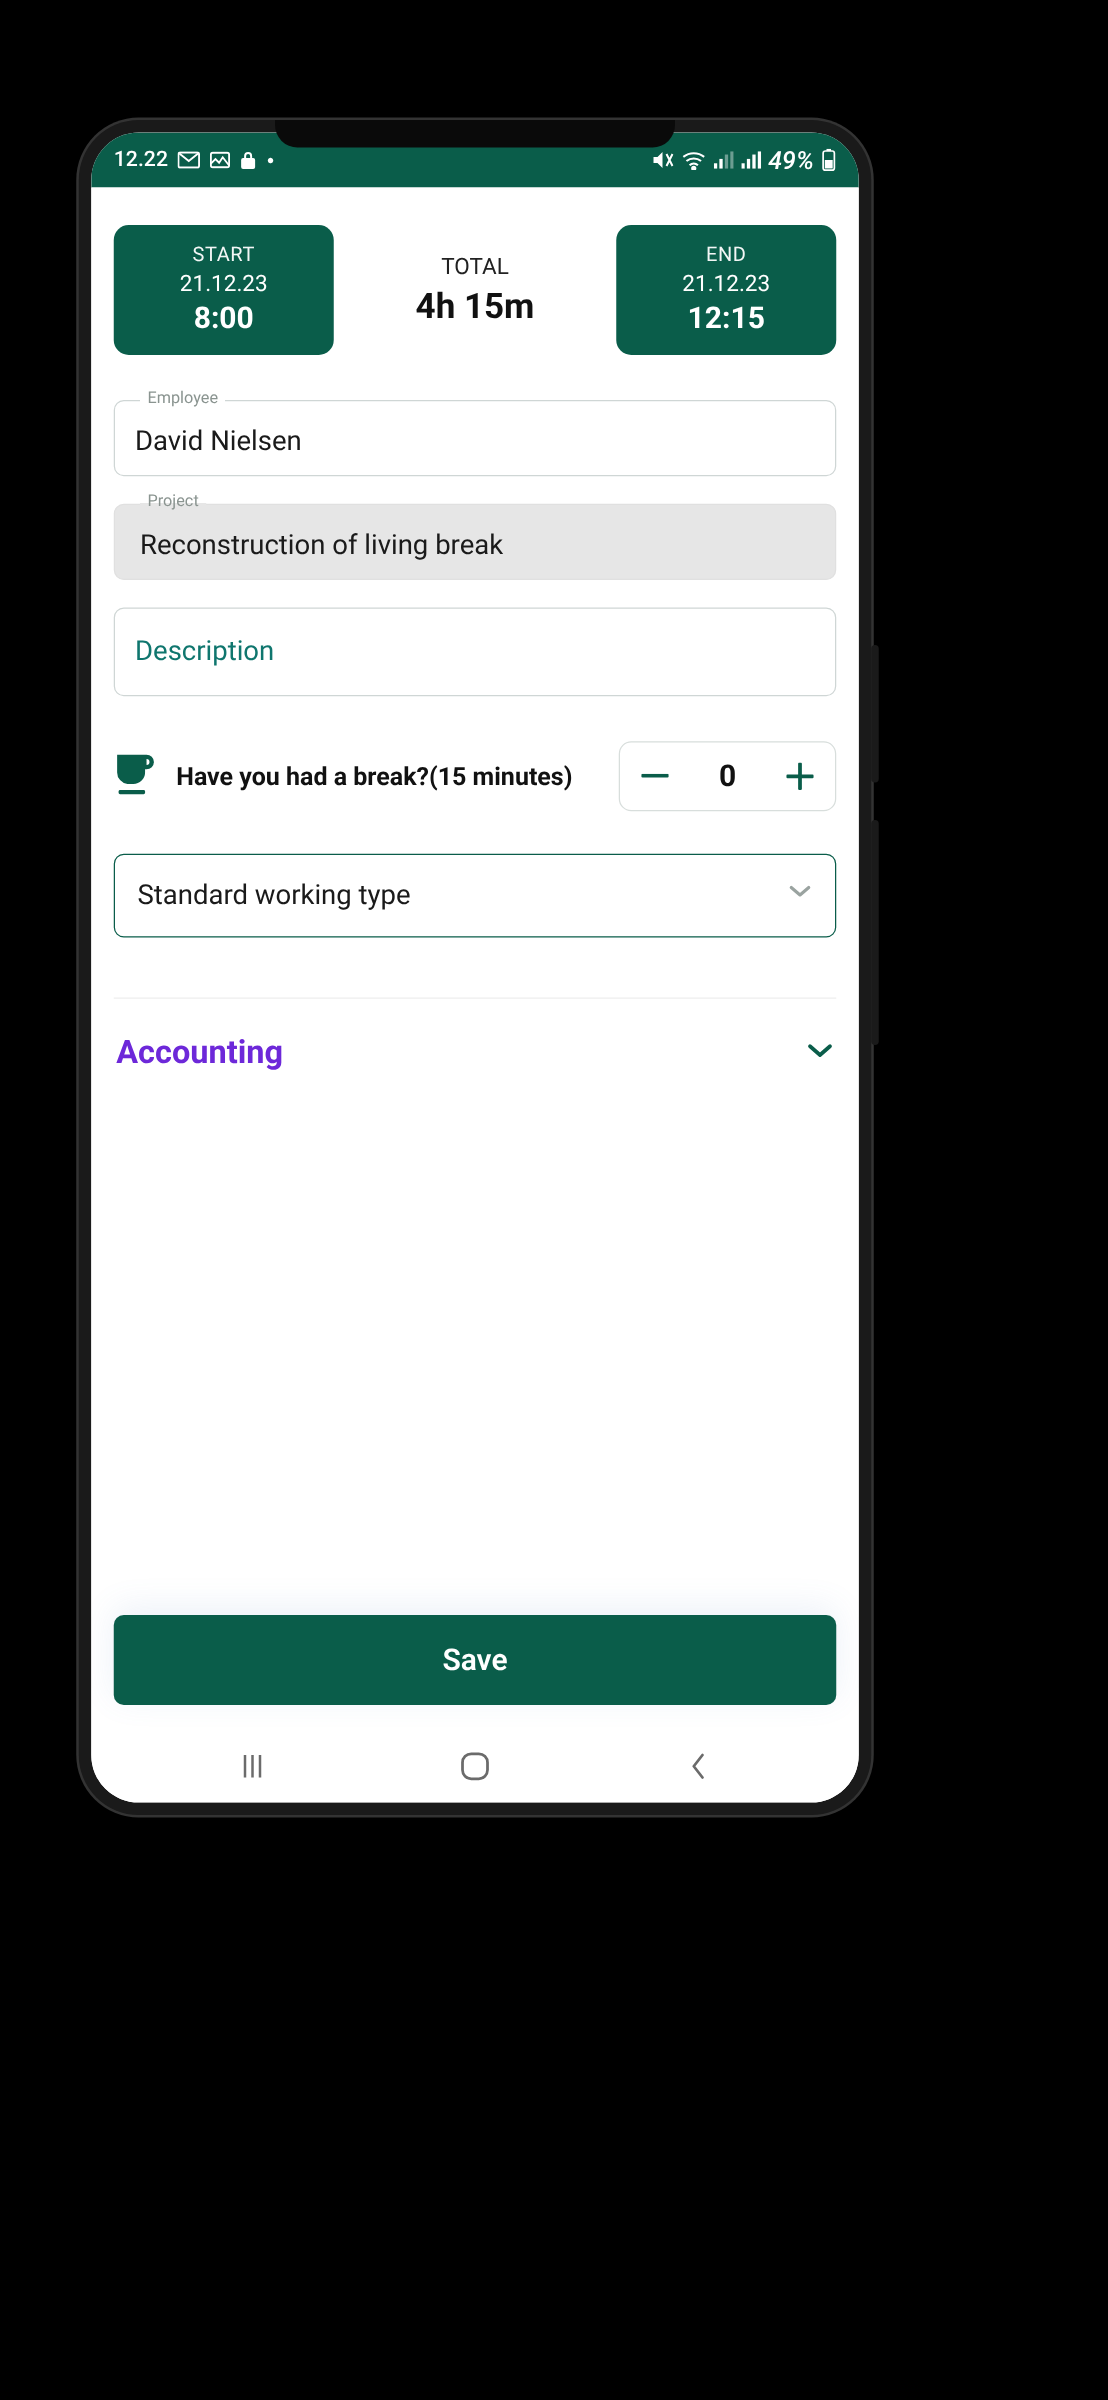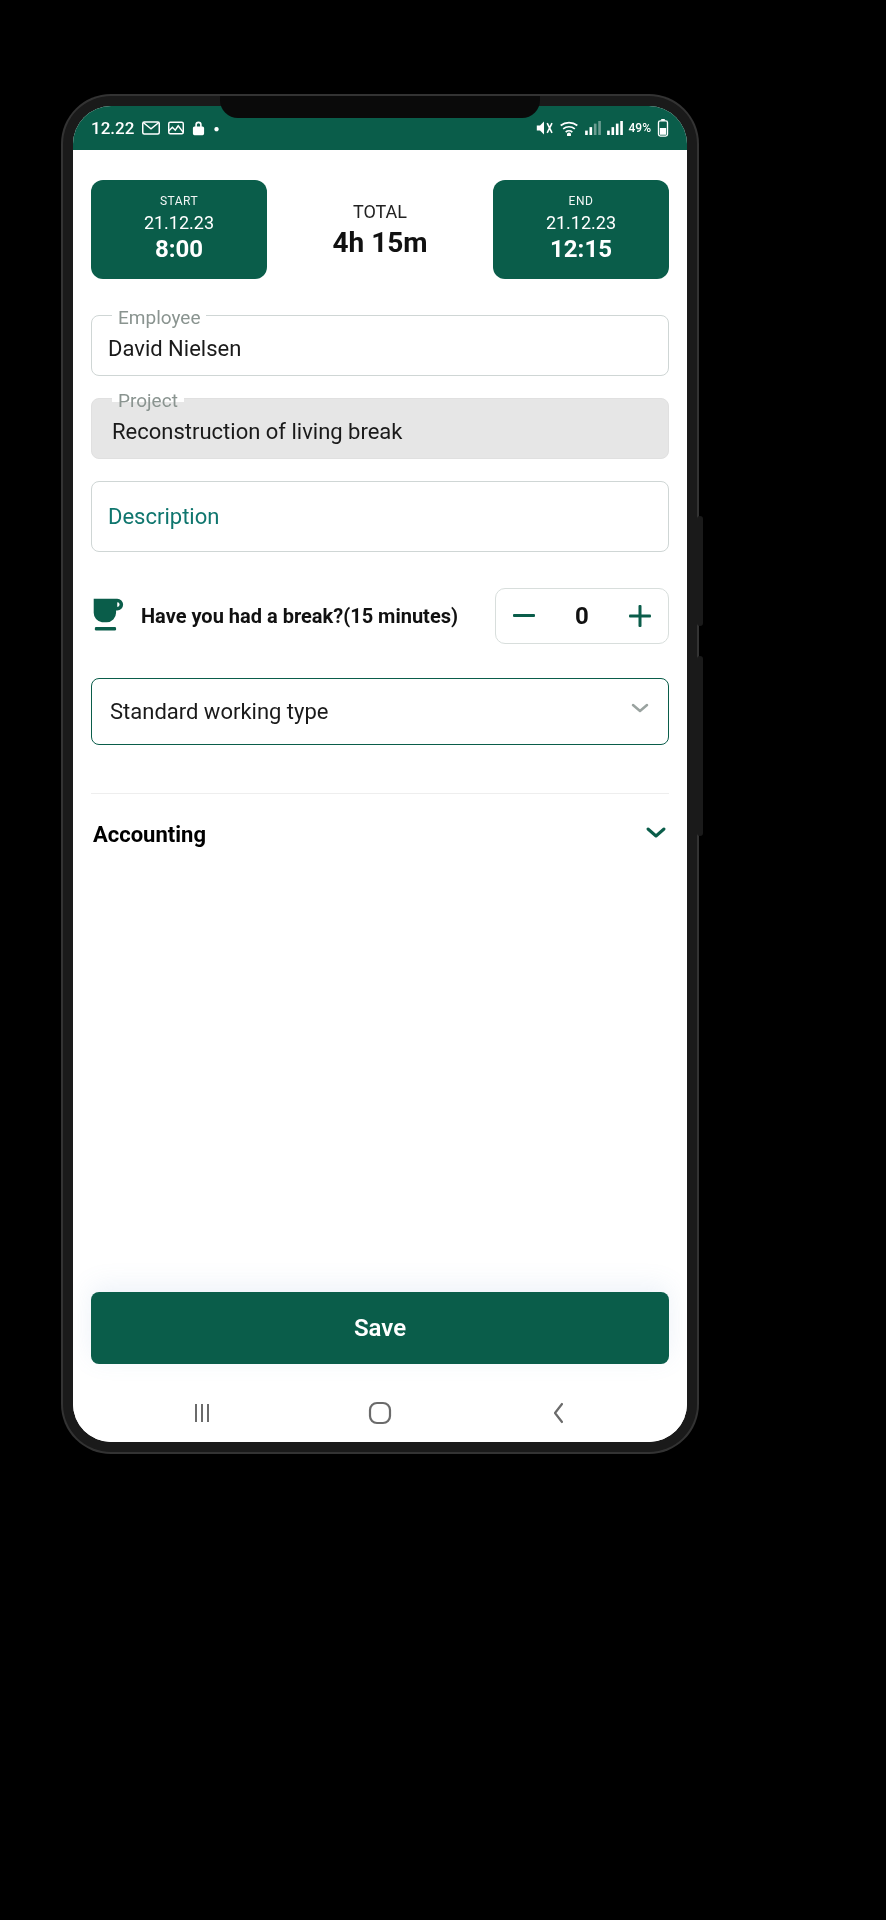"49%" .status-right { font-size: 12px -> 20px; font-style: none -> italic }
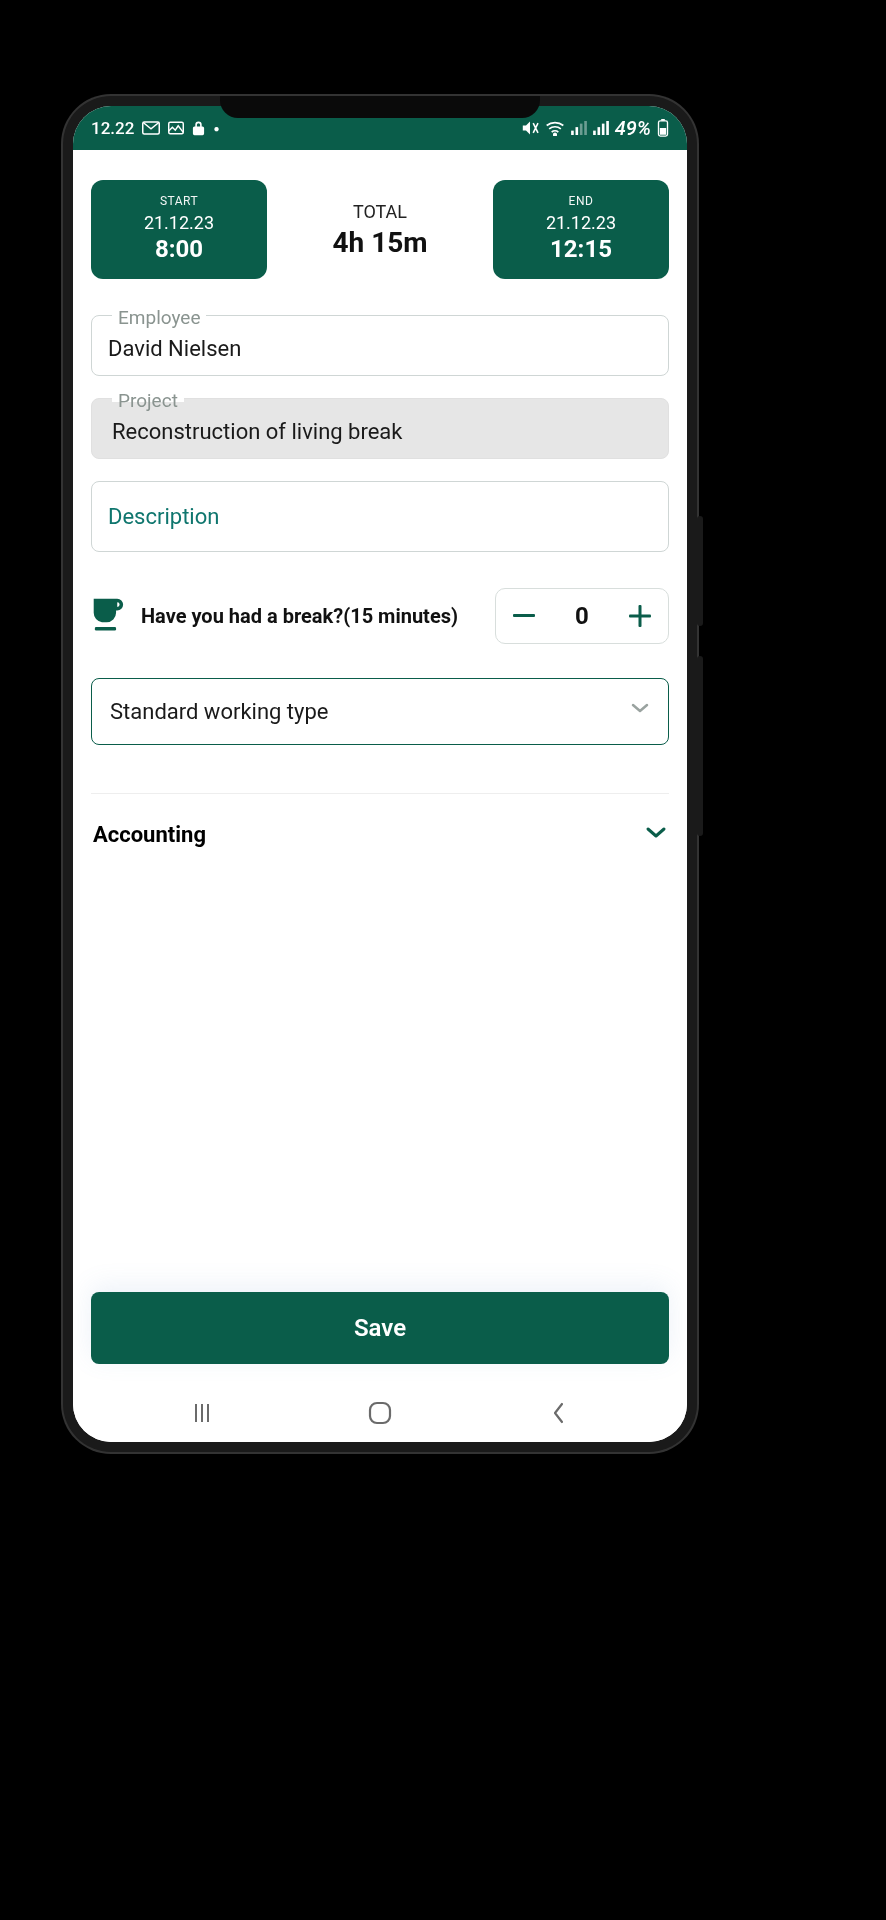"START" .time-card-label { font-size: 12px -> 16px }
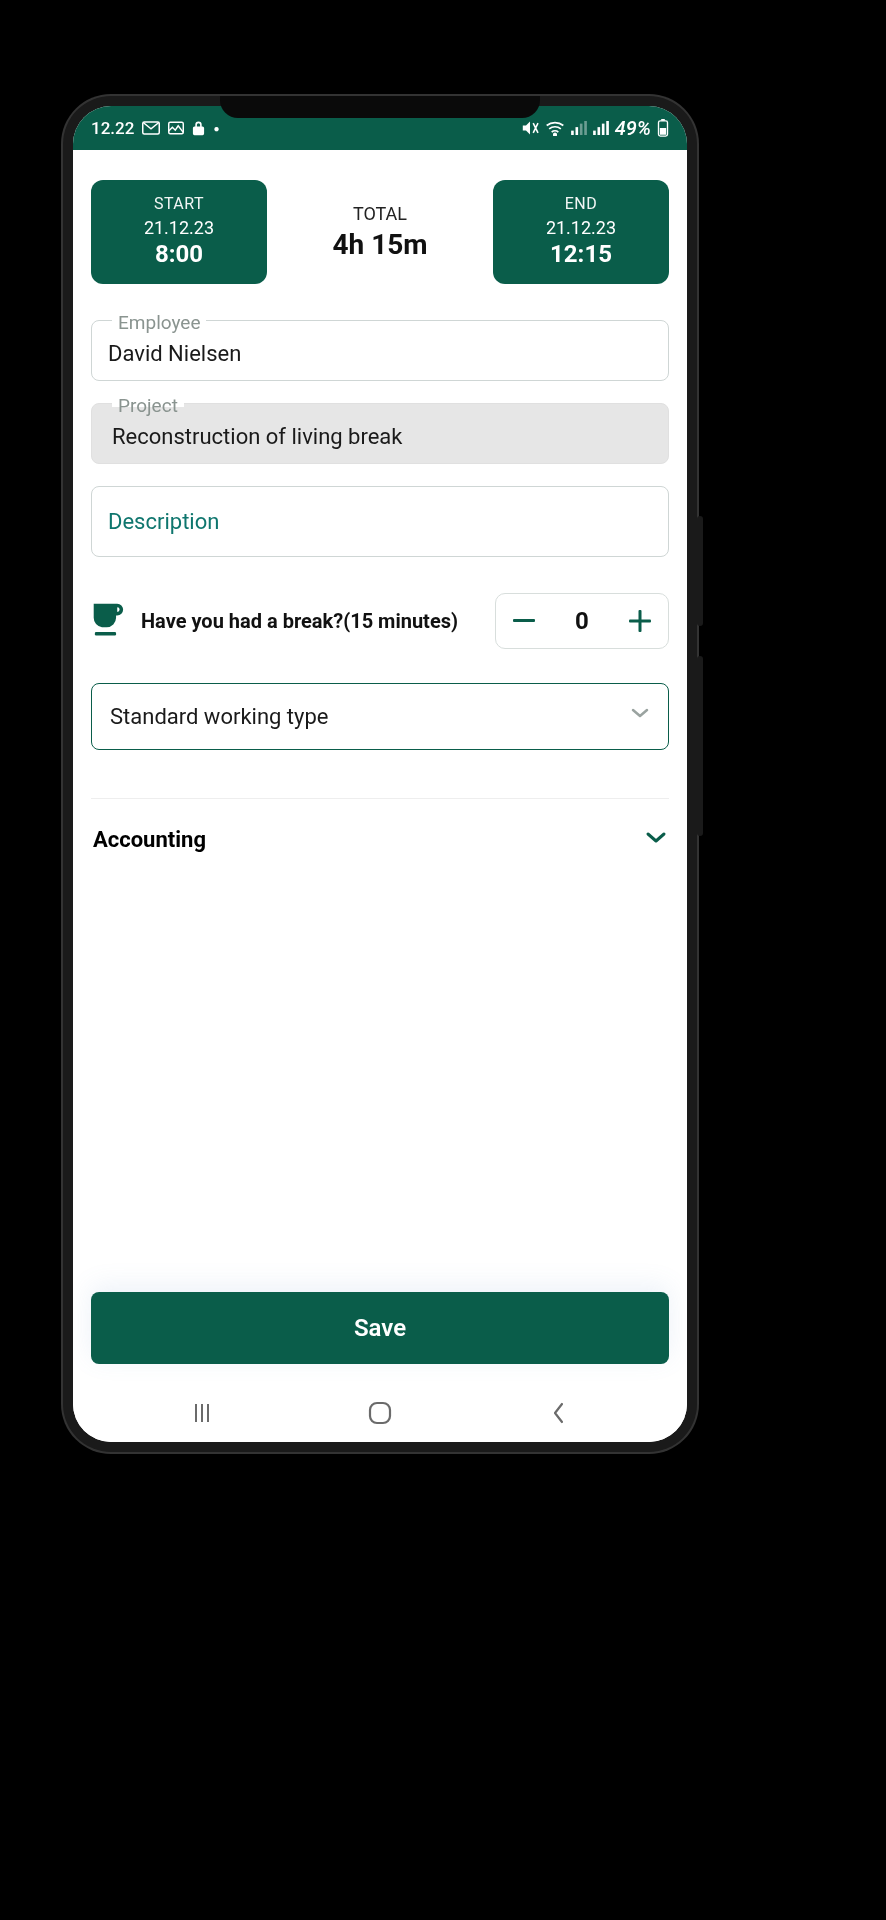"Employee" .field-label { font-size: 19px -> 13px }
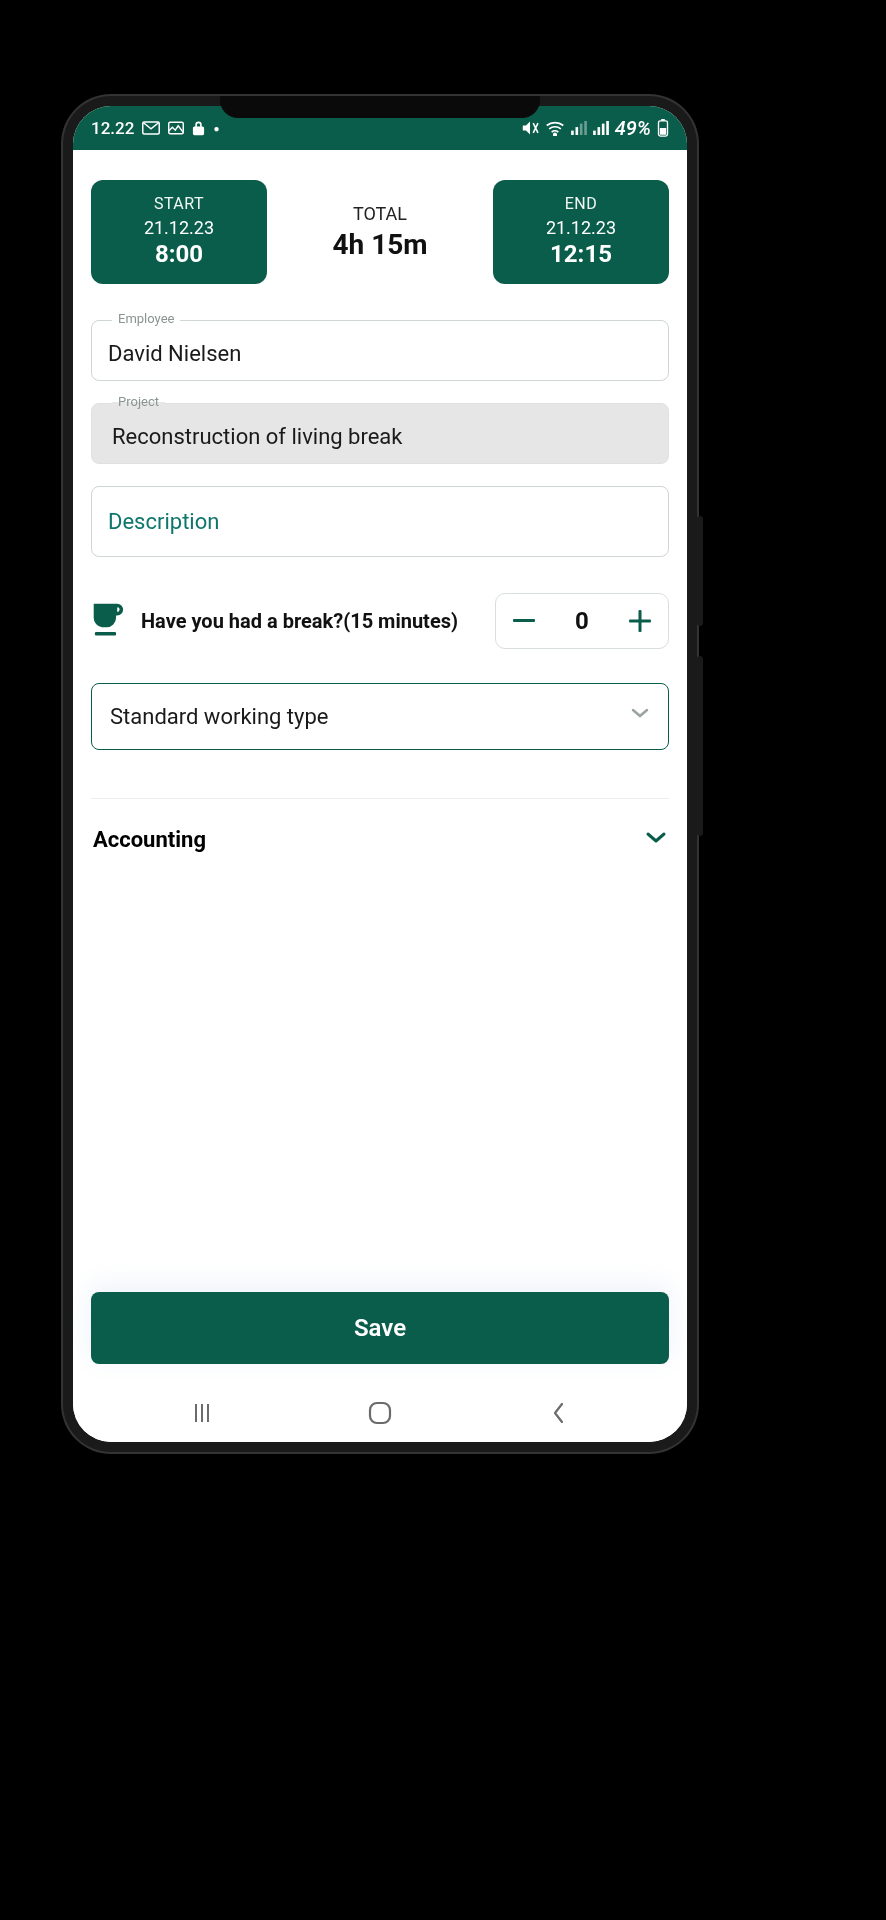"Accounting" .section-title { color: #000000 -> #6d28d9; font-size: 22px -> 26px }
